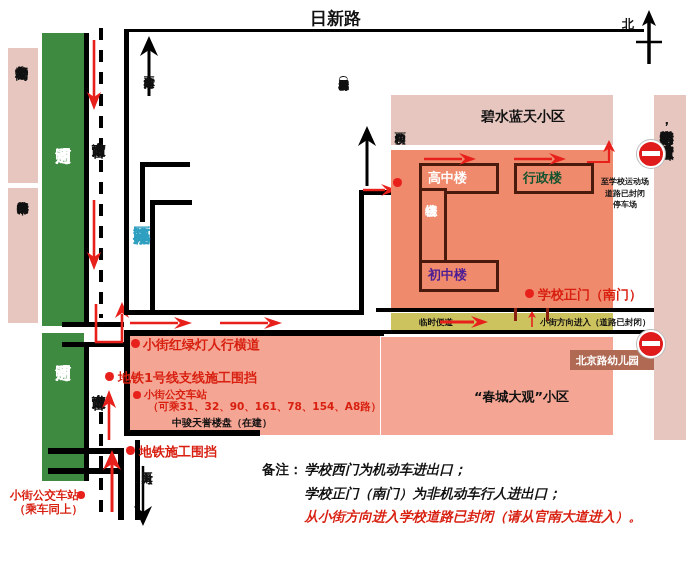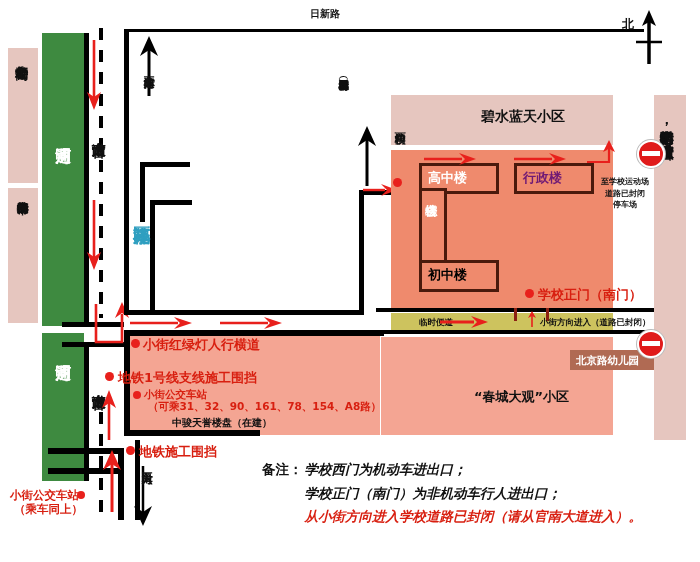"日新路" div.lbl { font-size: 10px -> 17px }
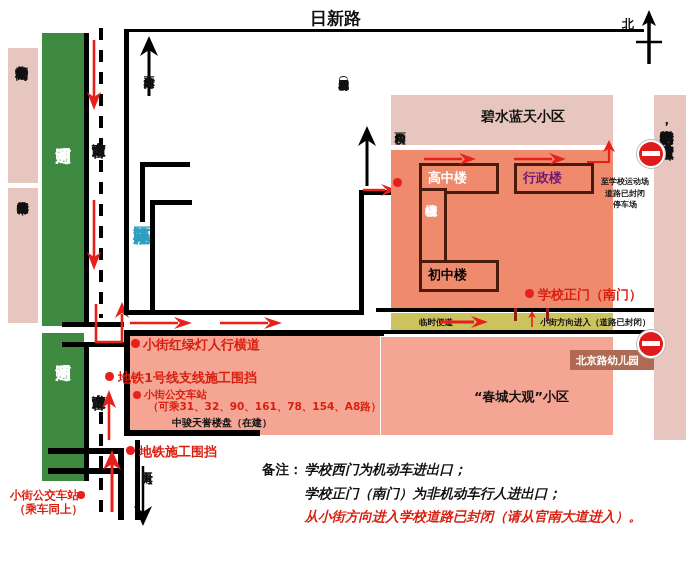"行政楼" div.lbl { color: #701a75 -> #14532d }
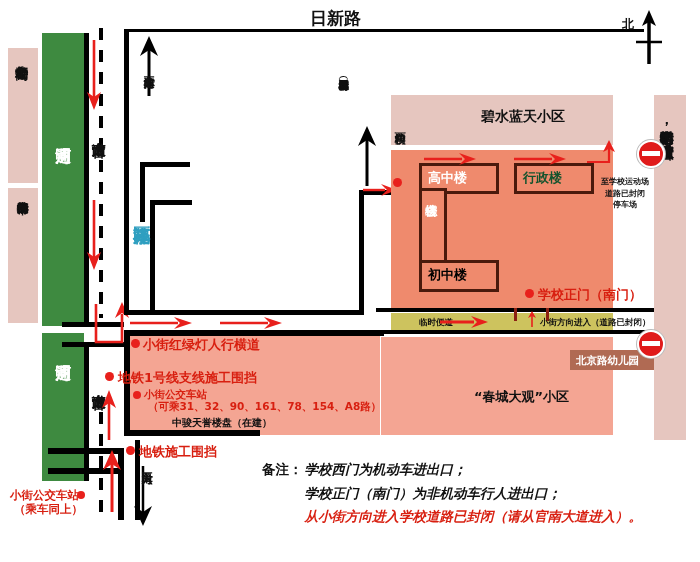"初中楼" div.lbl { color: #000000 -> #4c1d95 }
